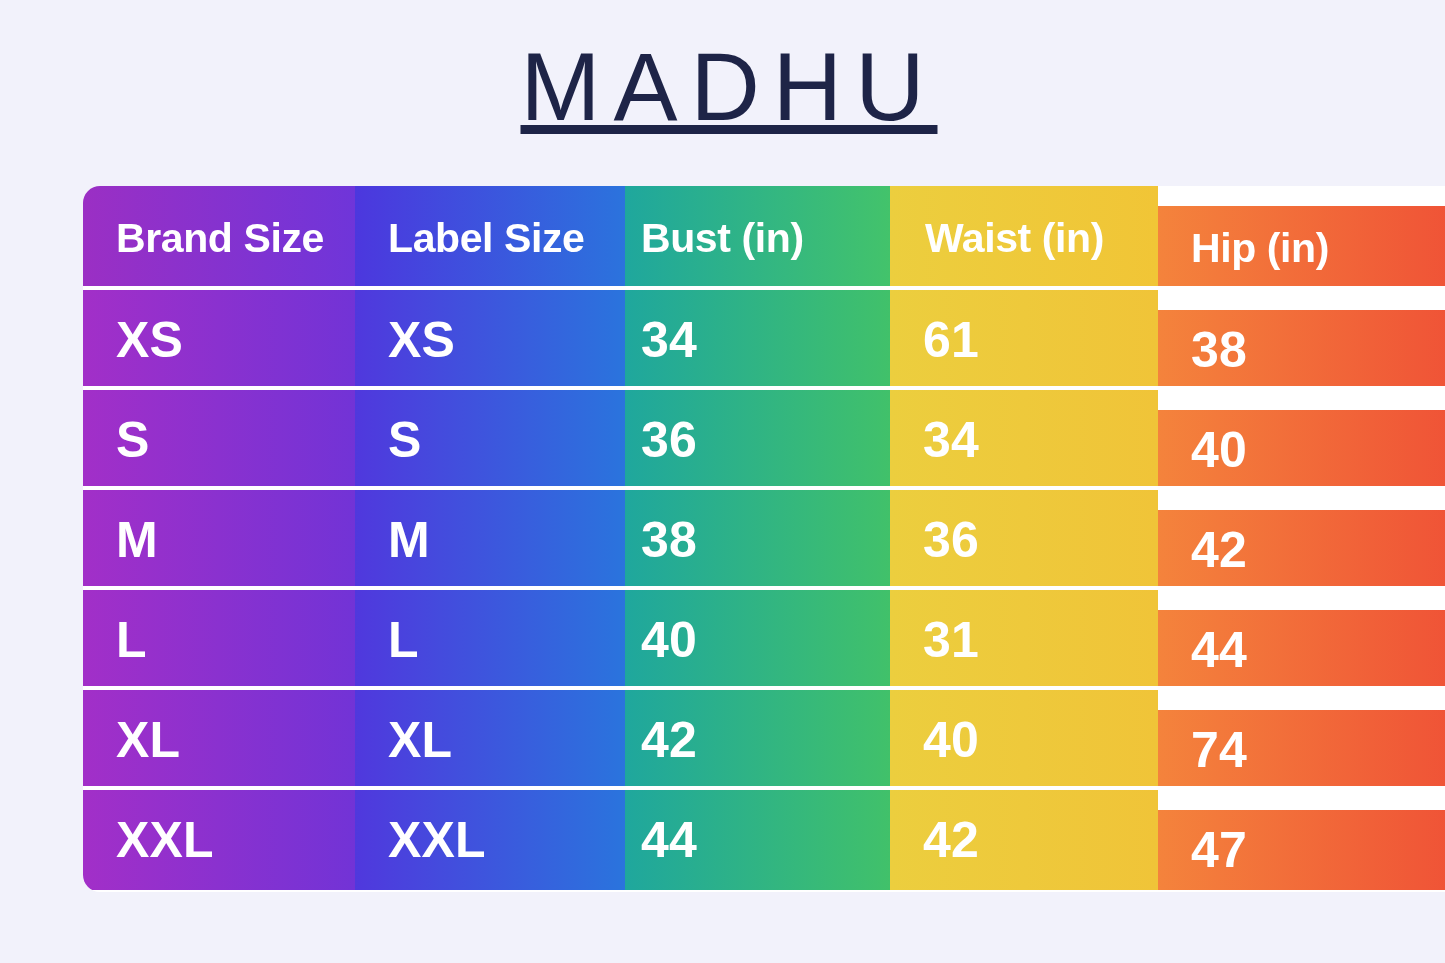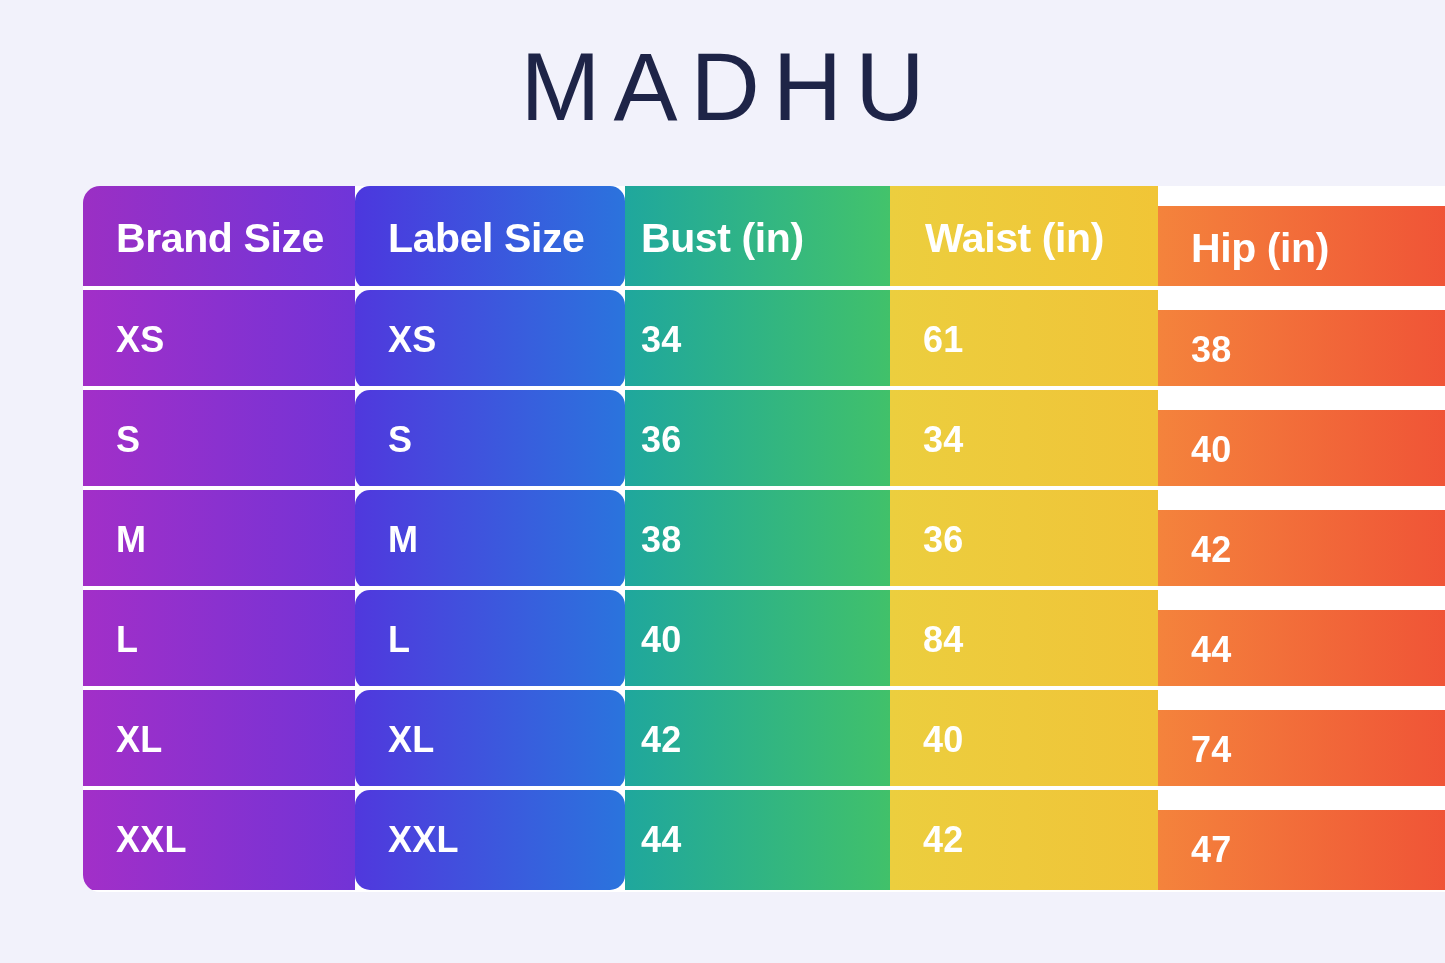"MADHU" .brand-title { text-decoration: none -> underline }
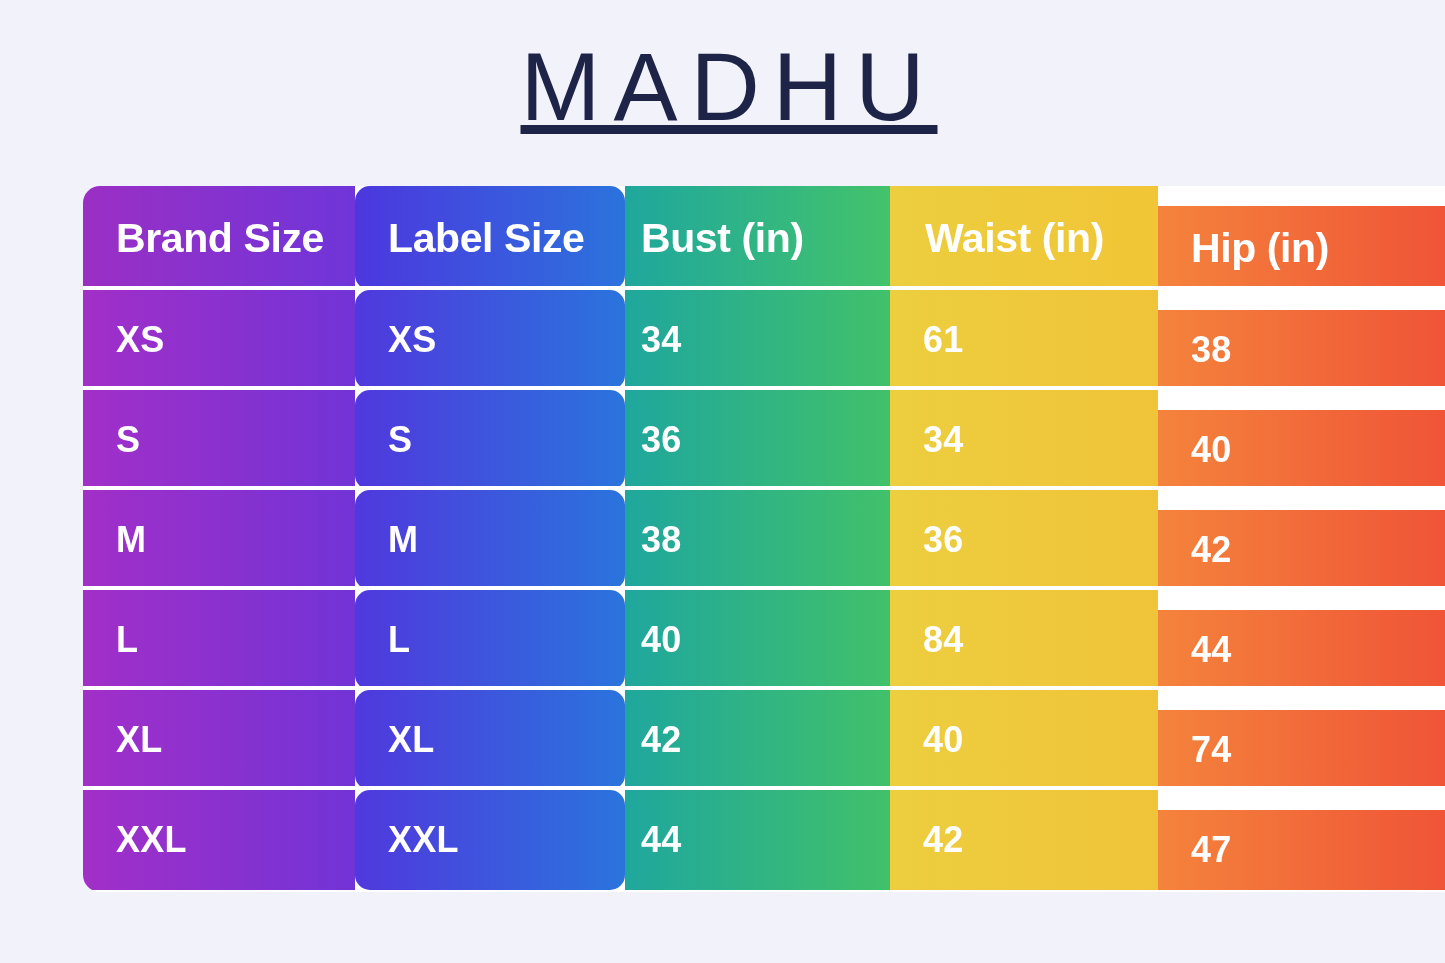"Label Size" .col-1 { border-radius: 15px -> none }
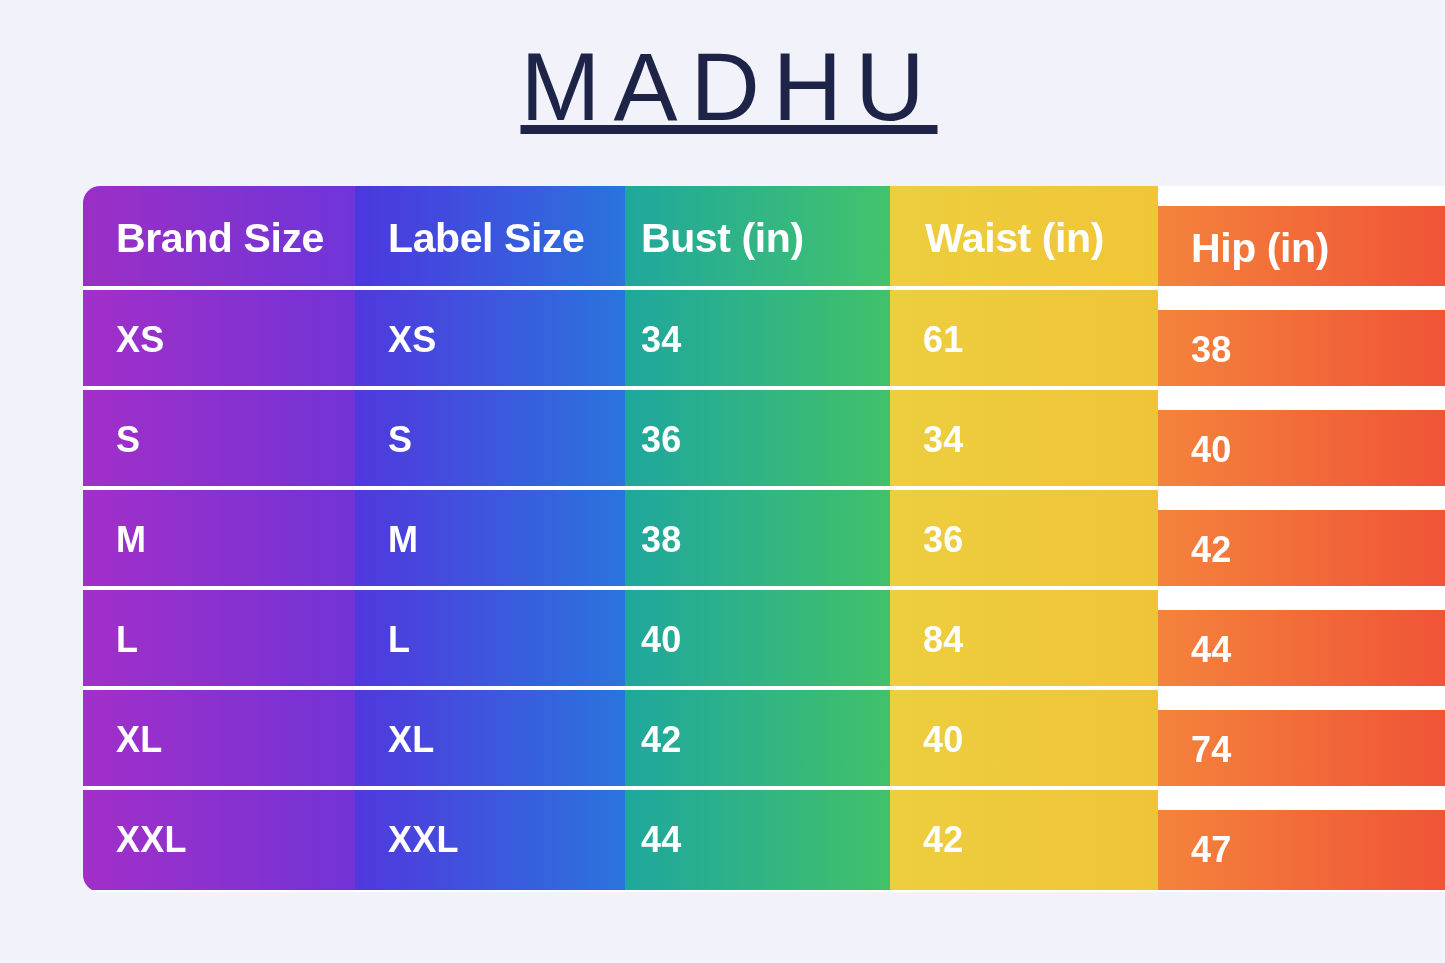"XS" .body-row .cell { font-size: 36px -> 50px }
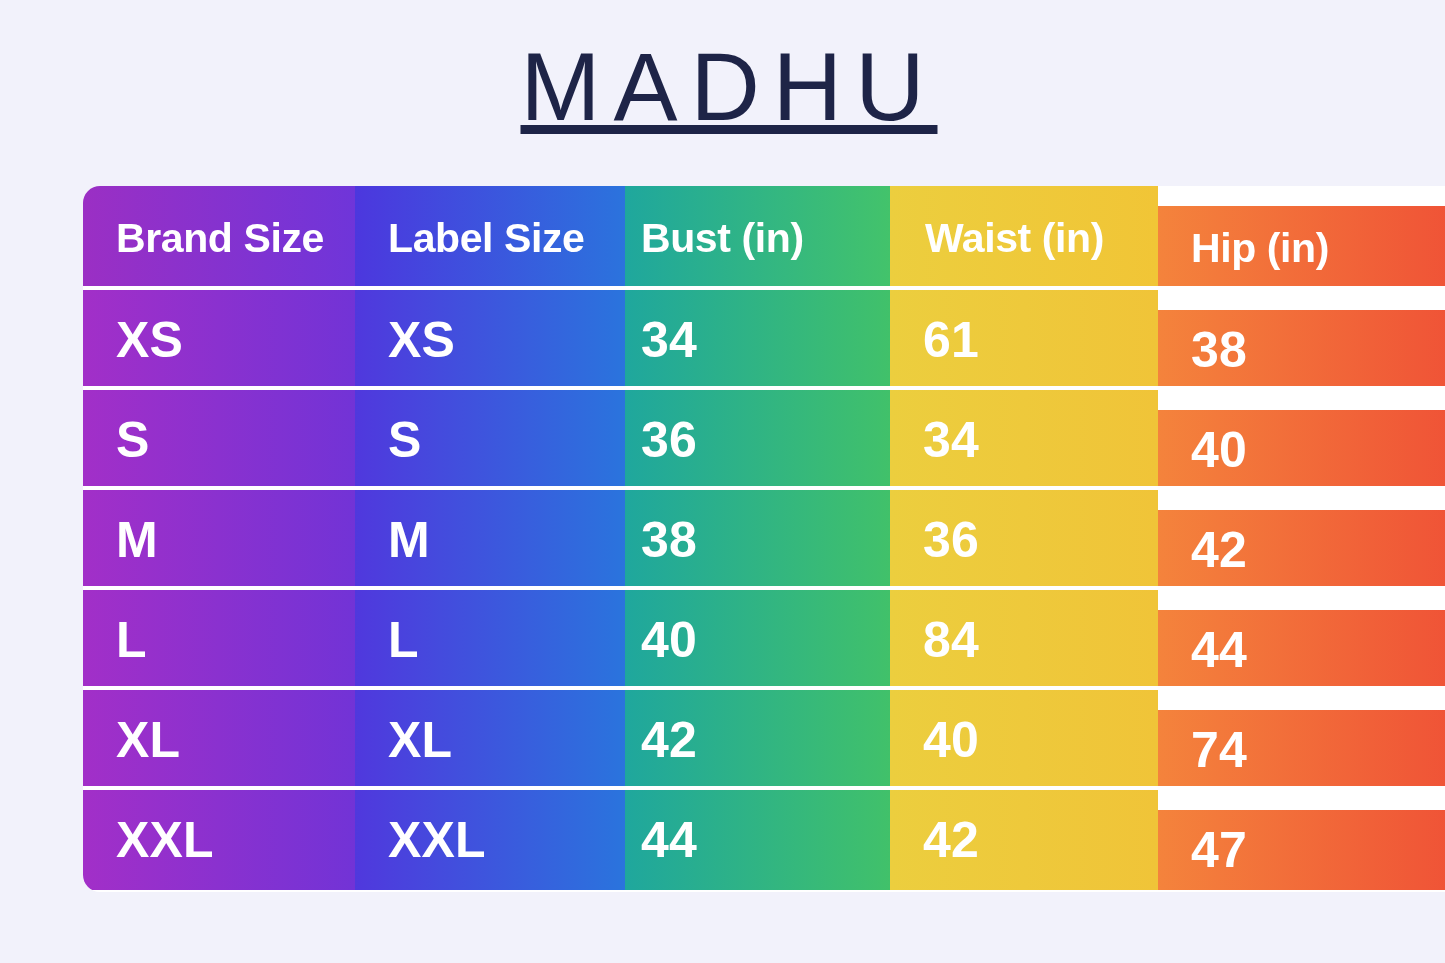"84" div.cell { text: 84 -> 31 }
